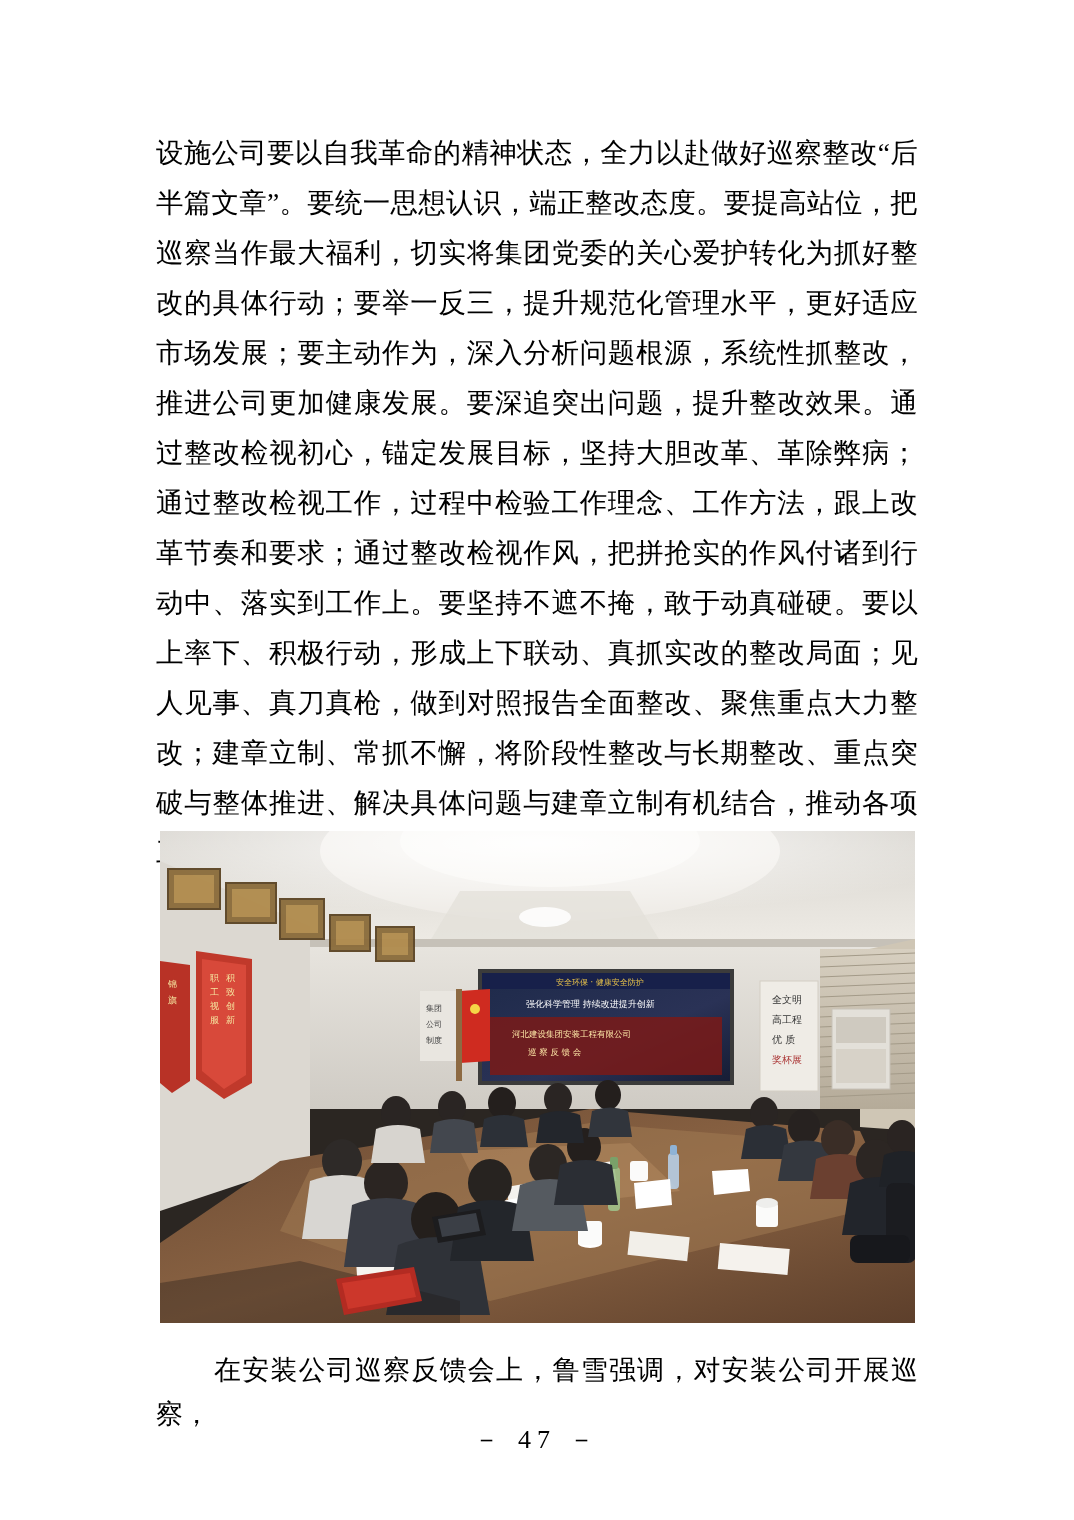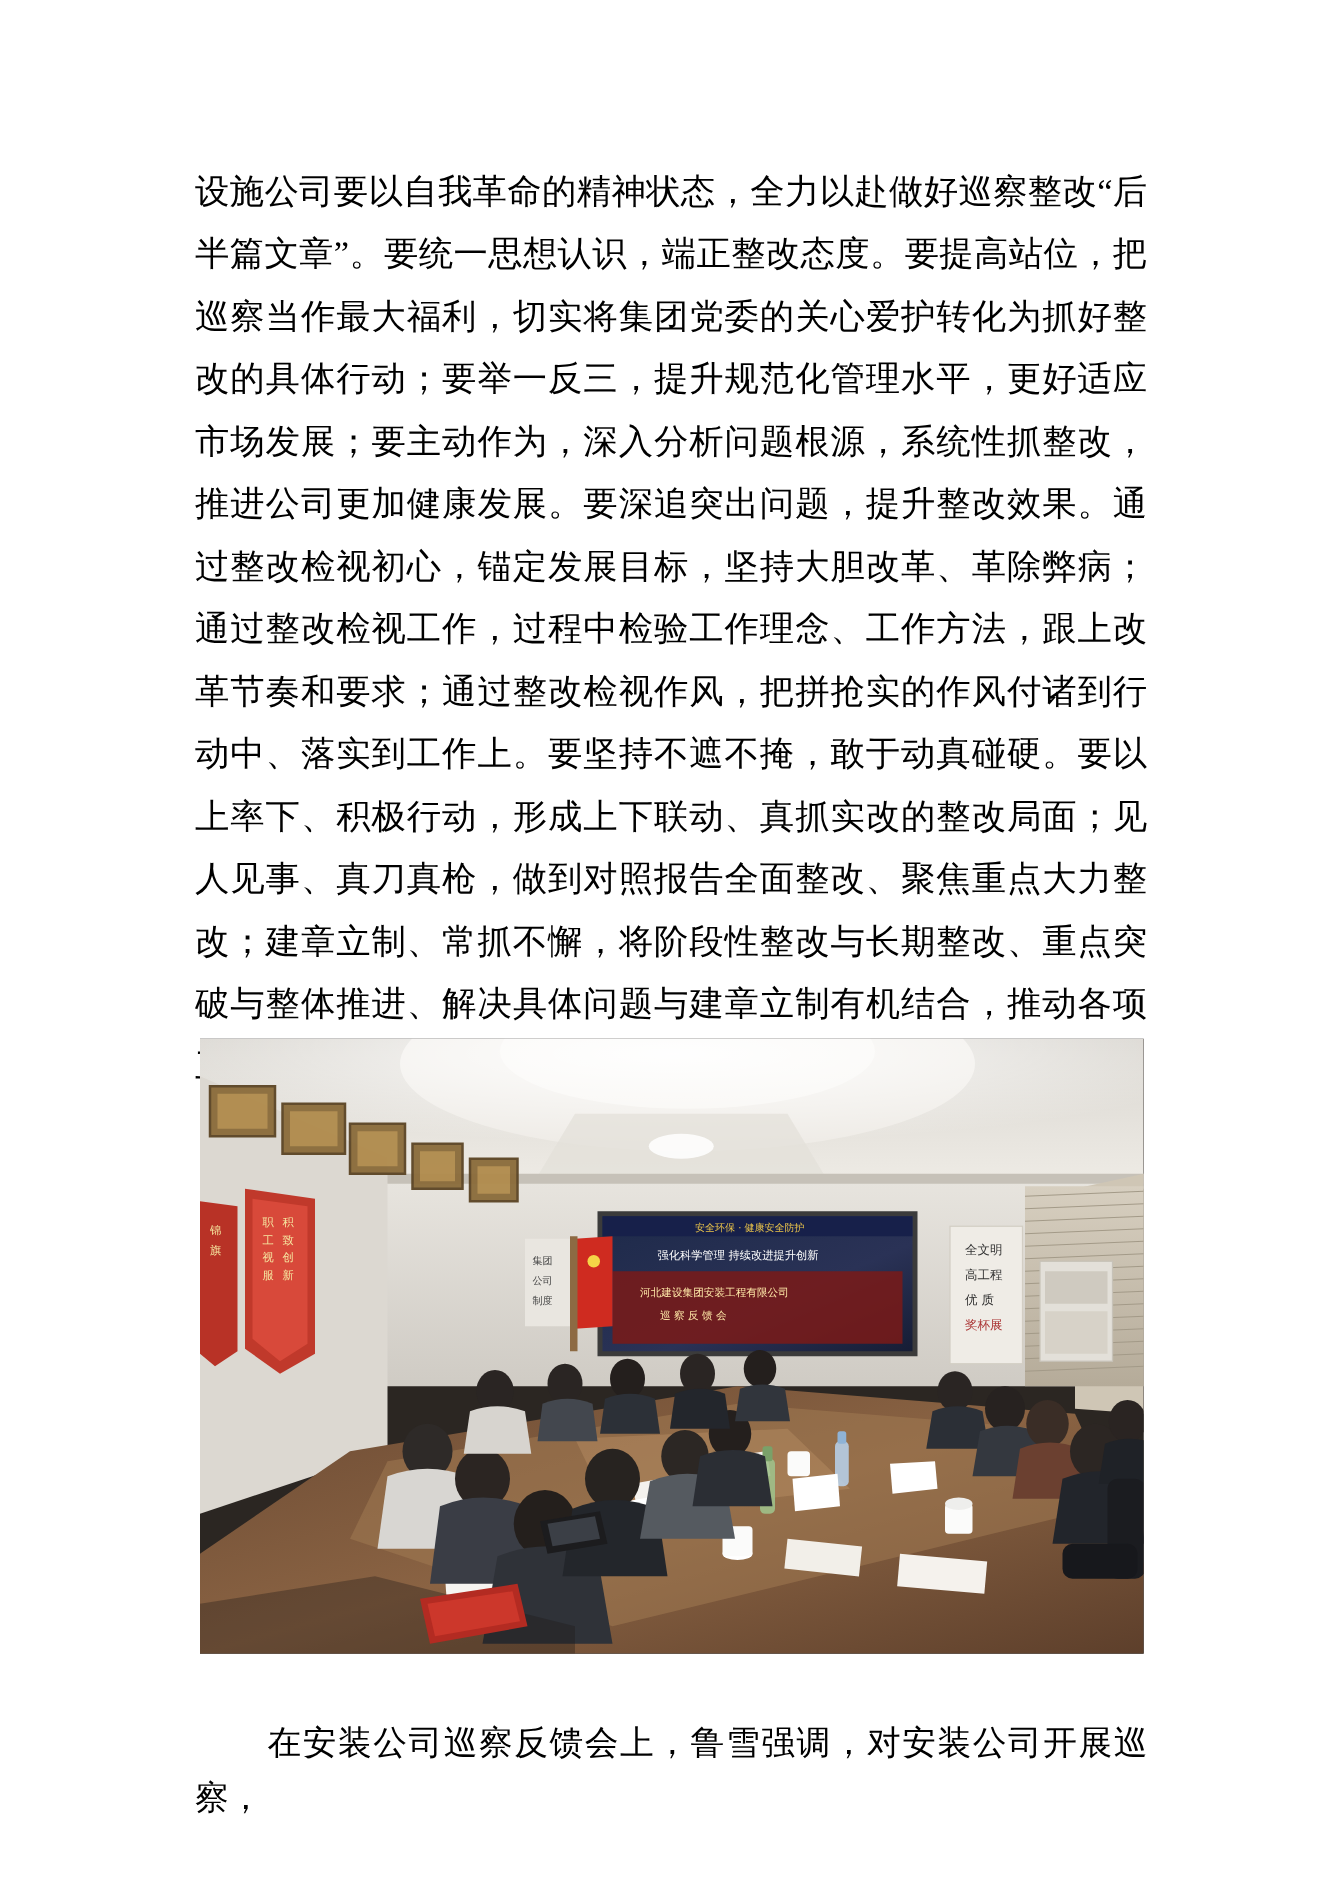"在安装公司巡察反馈会上，鲁雪强调，对安装公司开展巡察，" .caption { margin-top: 24px -> none }
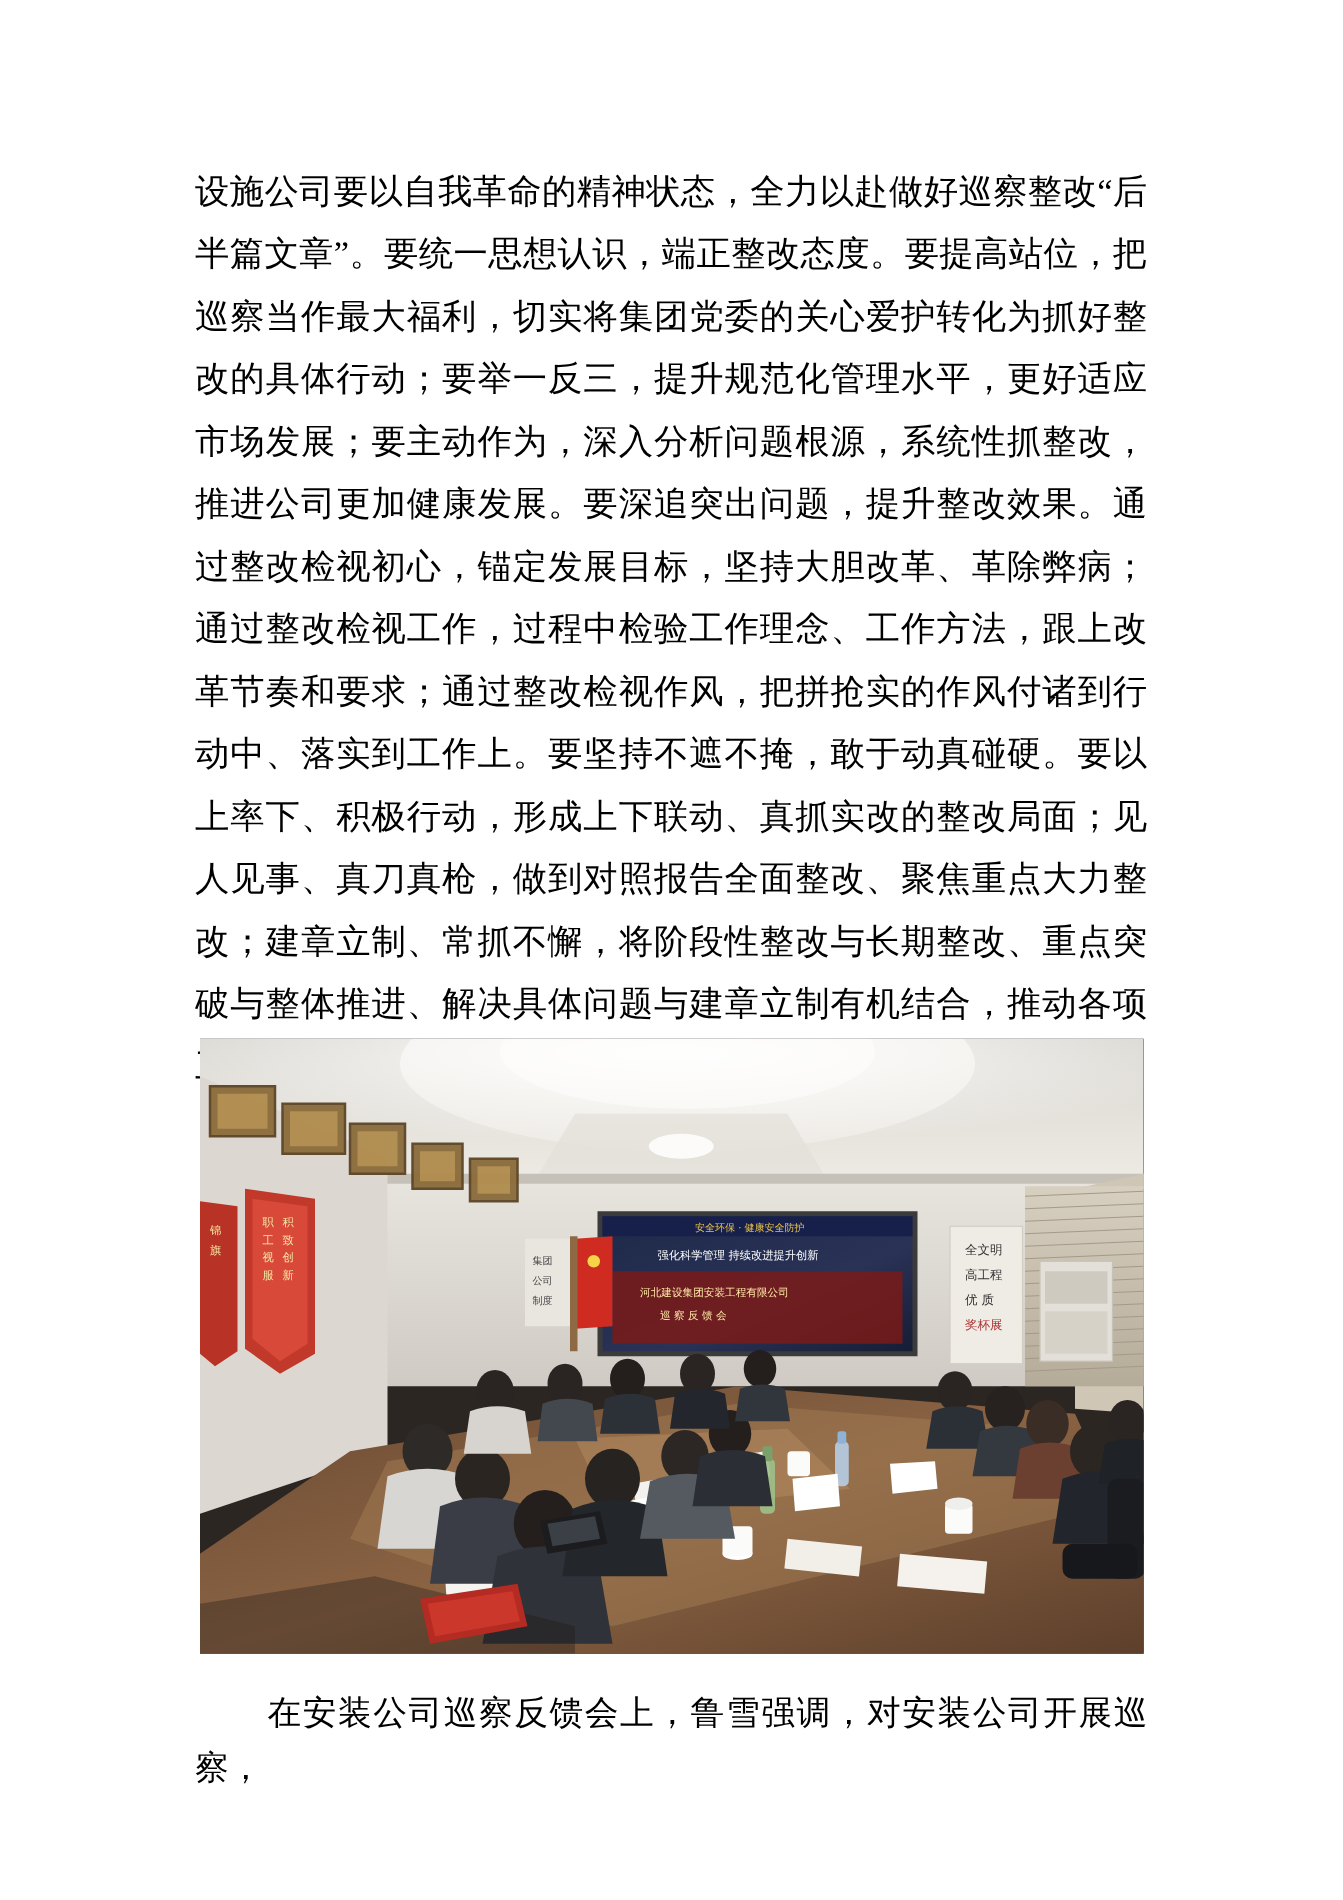"－ 47 －" div.page-number { html: none -> <div>－ 47 －</div> }
